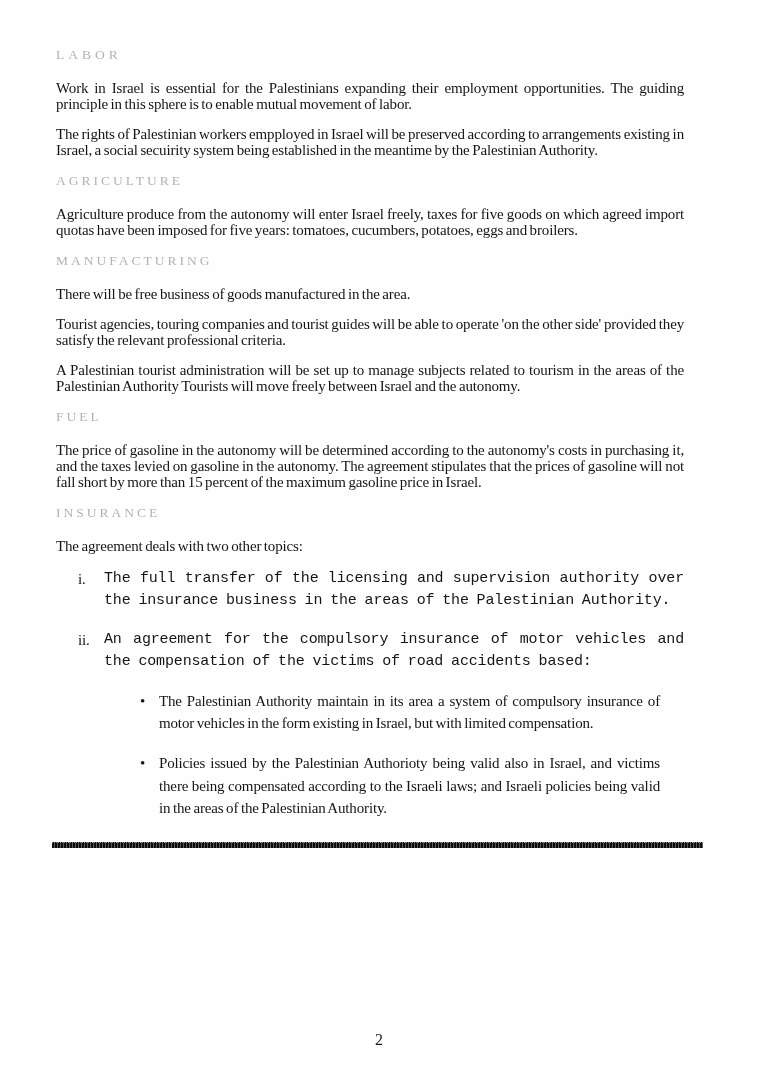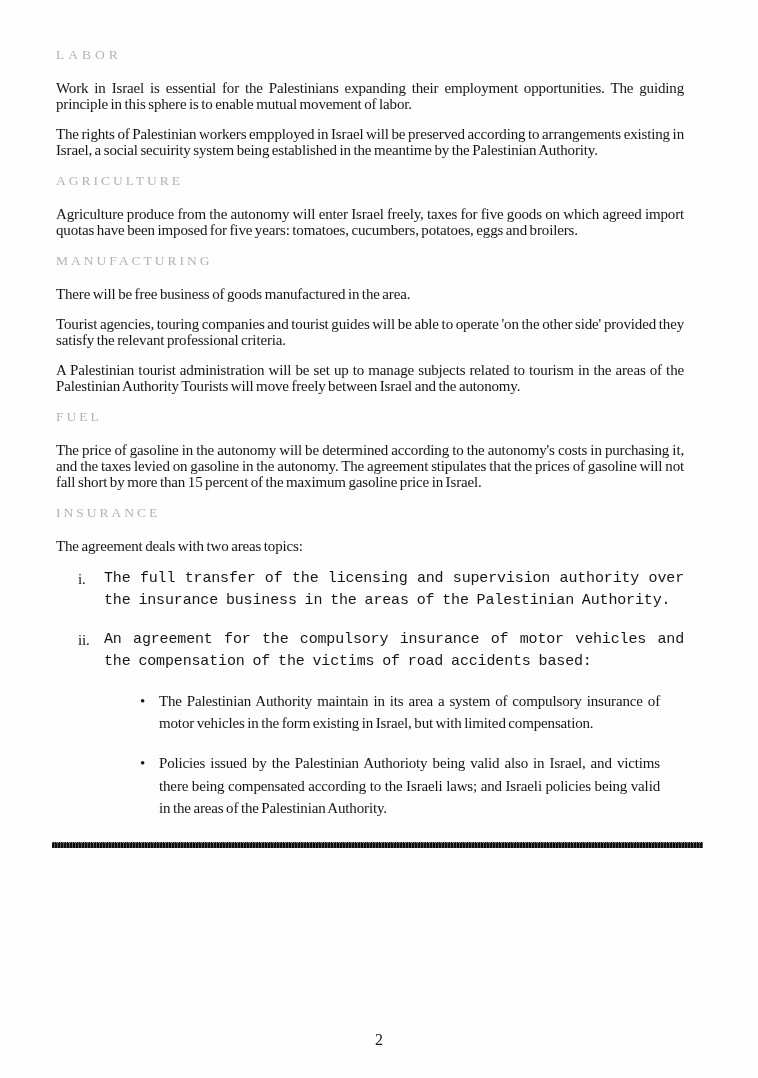"The agreement deals with two" p.body { text: areas -> other }
